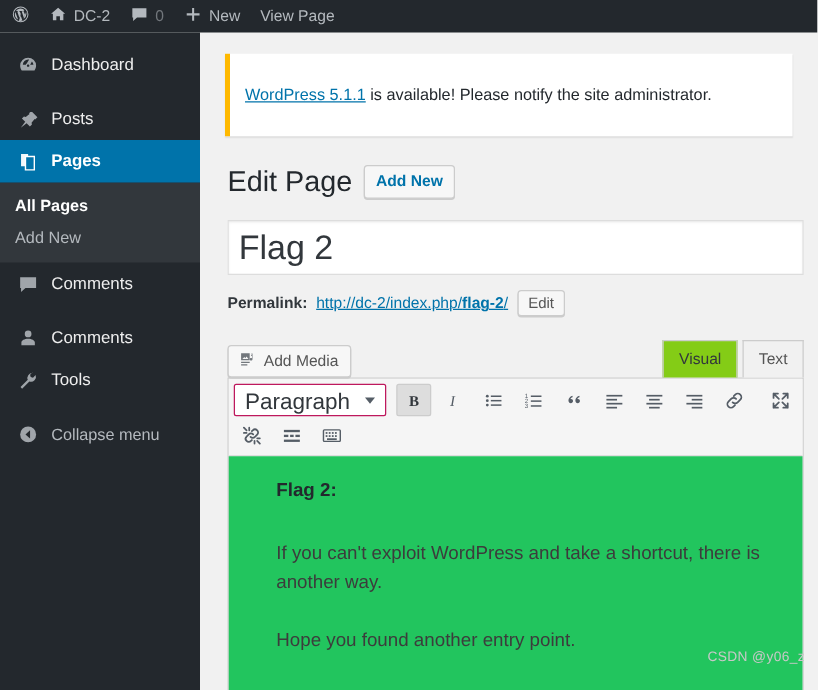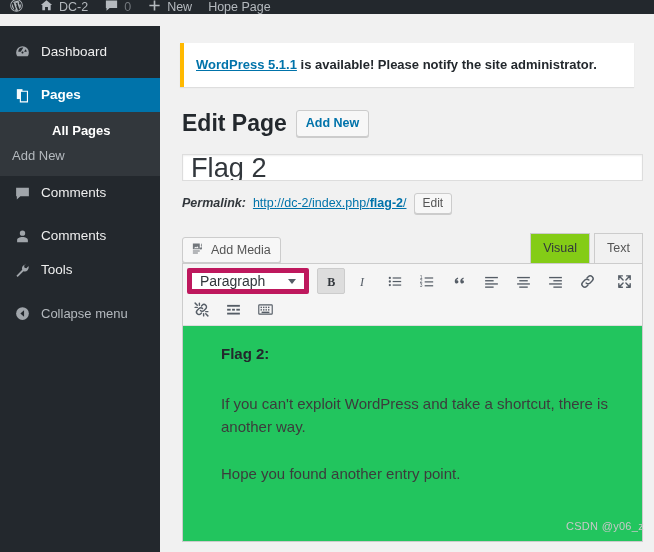"DC-2" .adminbar { height: 14px -> 26px }
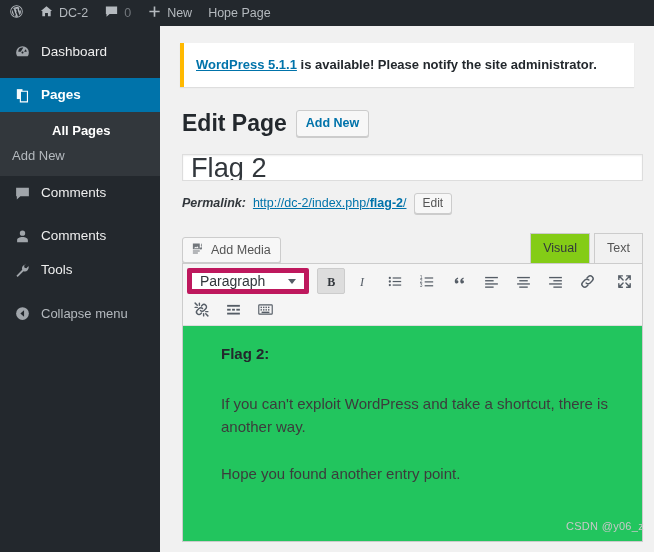"Hope Page" span.lbl { text: Hope -> View }
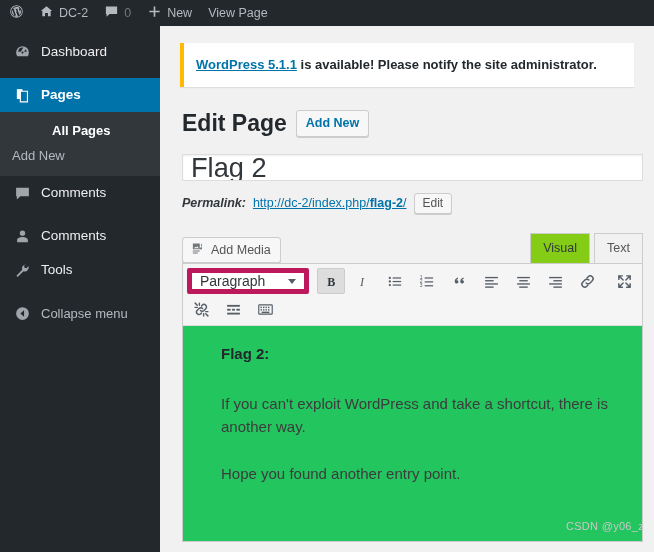"WordPress 5.1.1 is available! Please" .notice { font-weight: bold -> none; padding: 12px 12px -> 23px 12px }
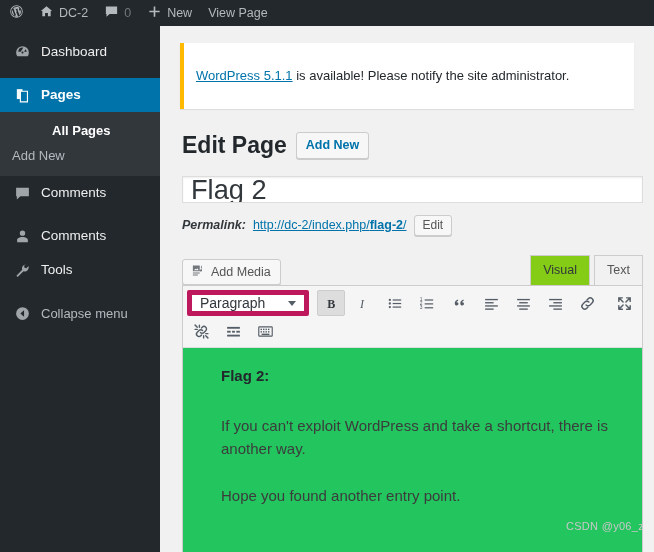"Posts" a.menu-item { html: none -> <a> <span> <svg> <path></path> </svg> </span> <span>Posts</span> </a> }
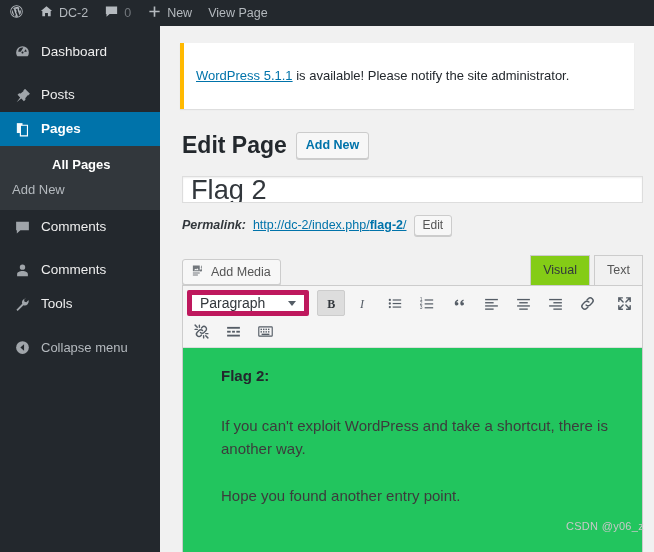"Edit Page" .page-title { font-weight: 700 -> 400 }
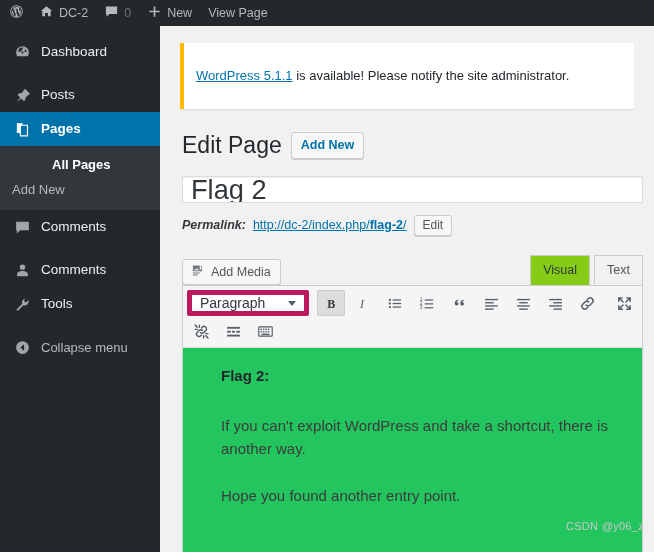"All Pages" .submenu a.current { margin-left: 40px -> none }
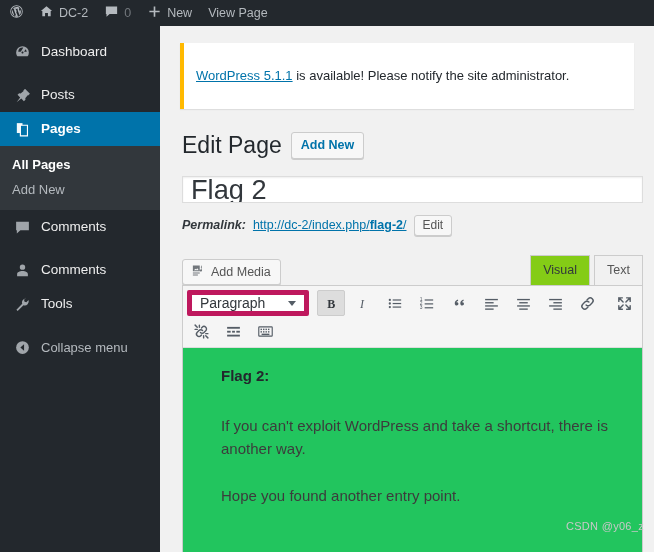"Flag 2" .title-input { height: 27px -> 44px }
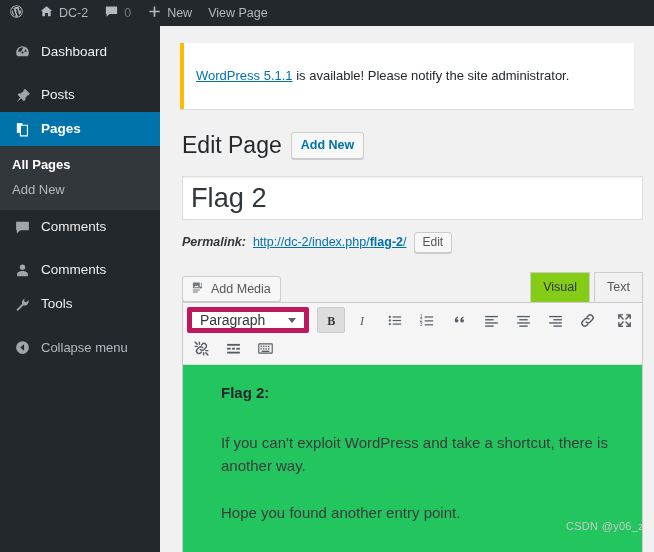"Permalink:" .permalink .pm-label { font-style: italic -> none }
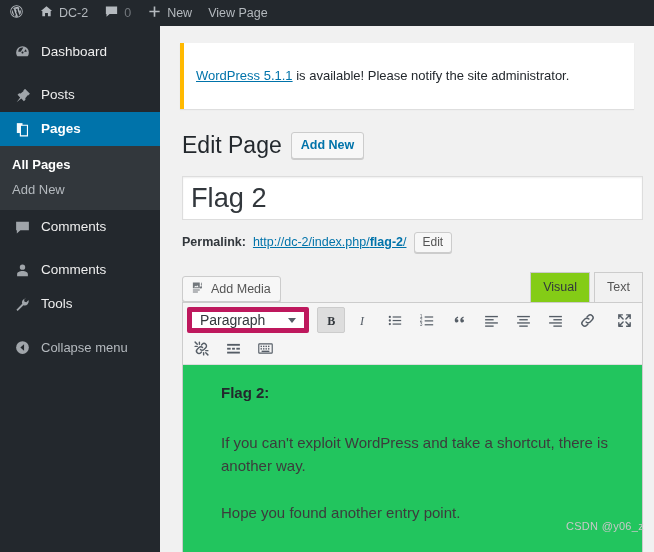"Paragraph" .tb-select { border: 5px solid #be185d -> 1px solid #be185d; font-size: 14px -> 18px }
